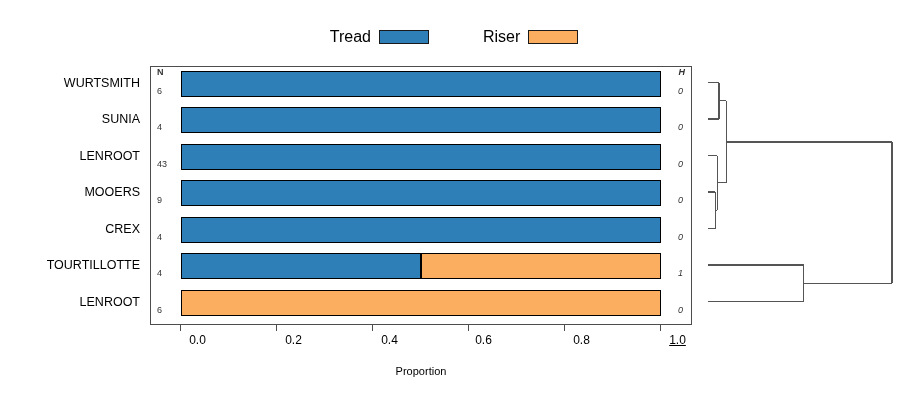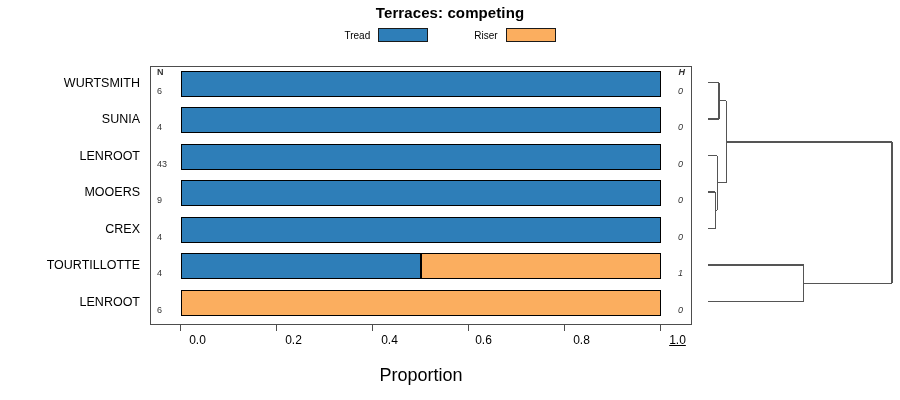"Terraces: competing" div { html: <div>Terraces: competing</div> -> none }
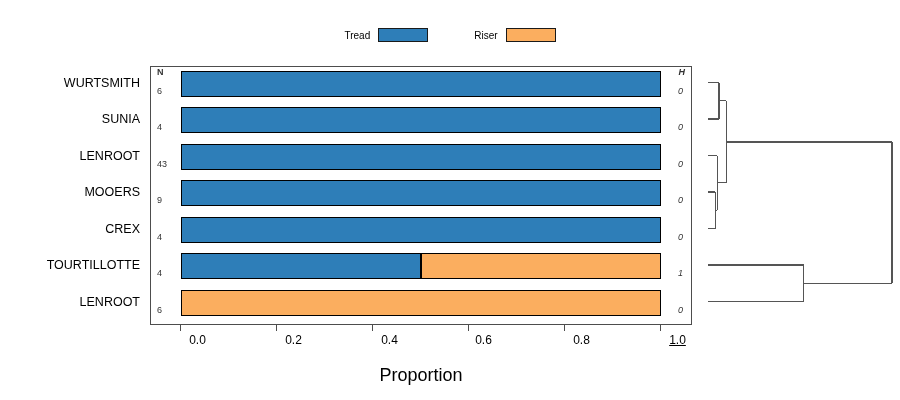"Tread" .legend-label { font-size: 10px -> 16px; margin-left: none -> 8px }
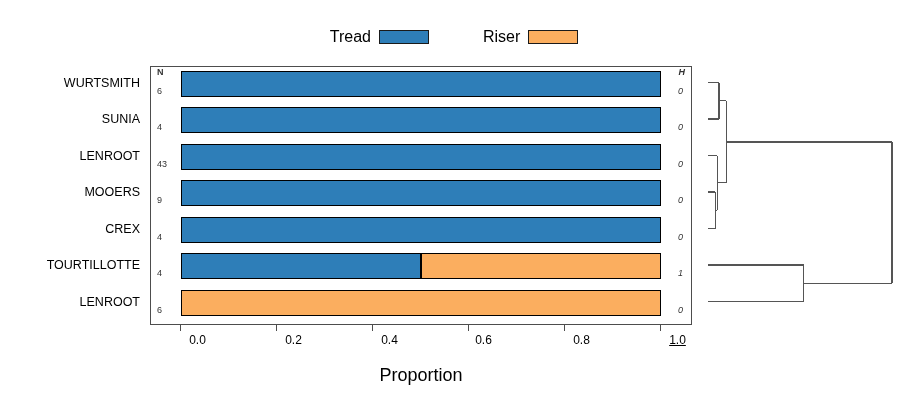"Proportion" #x-axis-label { font-size: 18px -> 11px }
